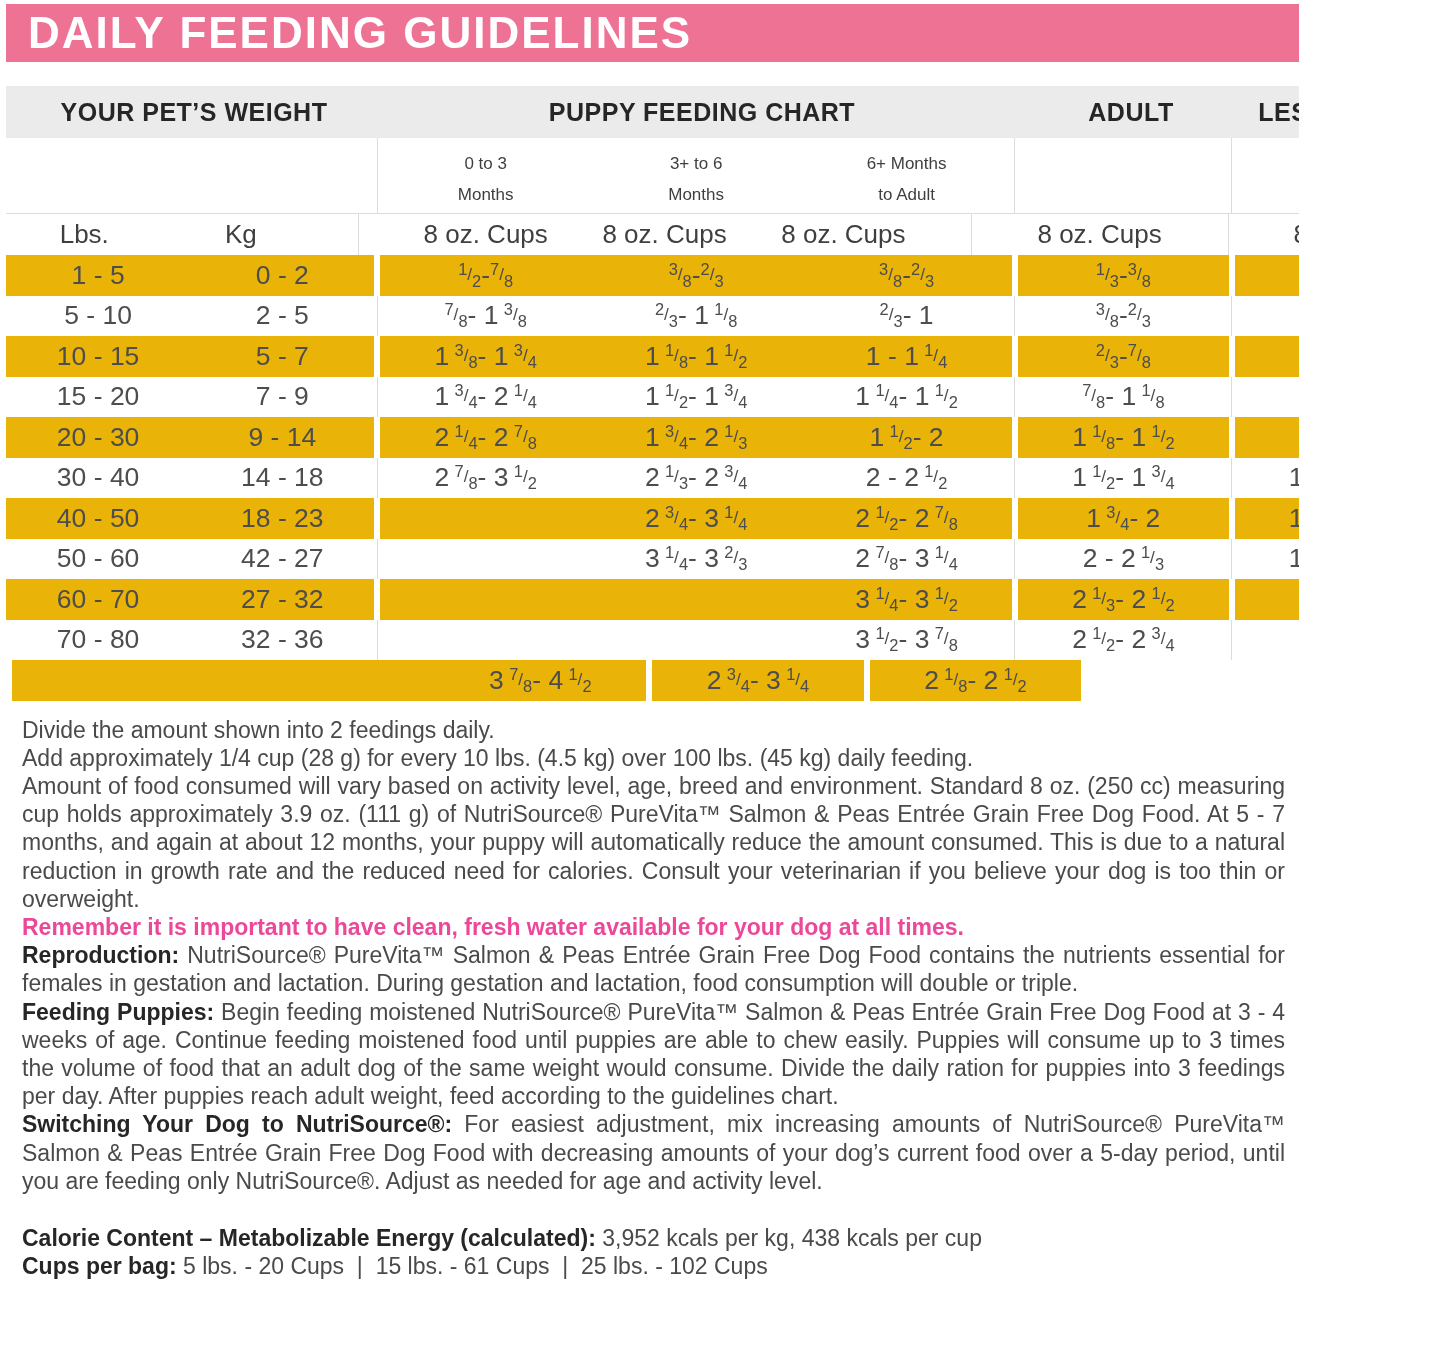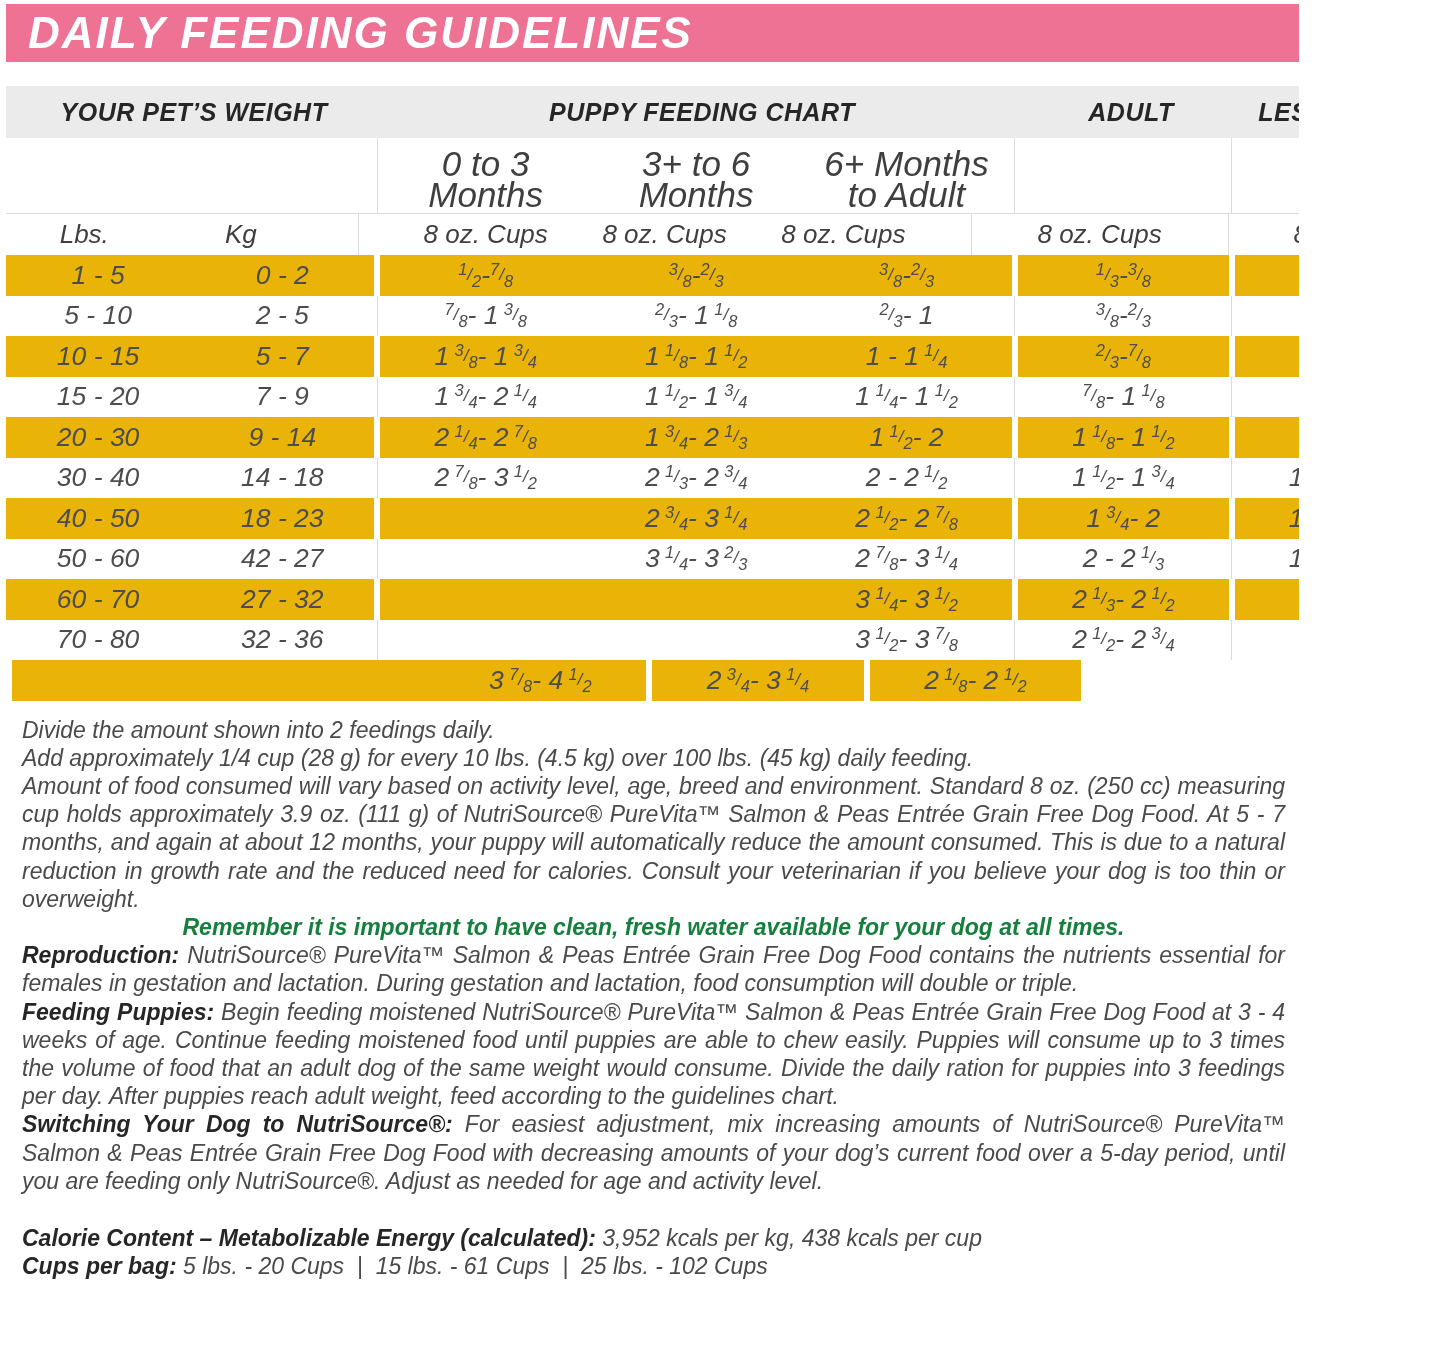"DAILY FEEDING GUIDELINES" .page { font-style: italic -> none }
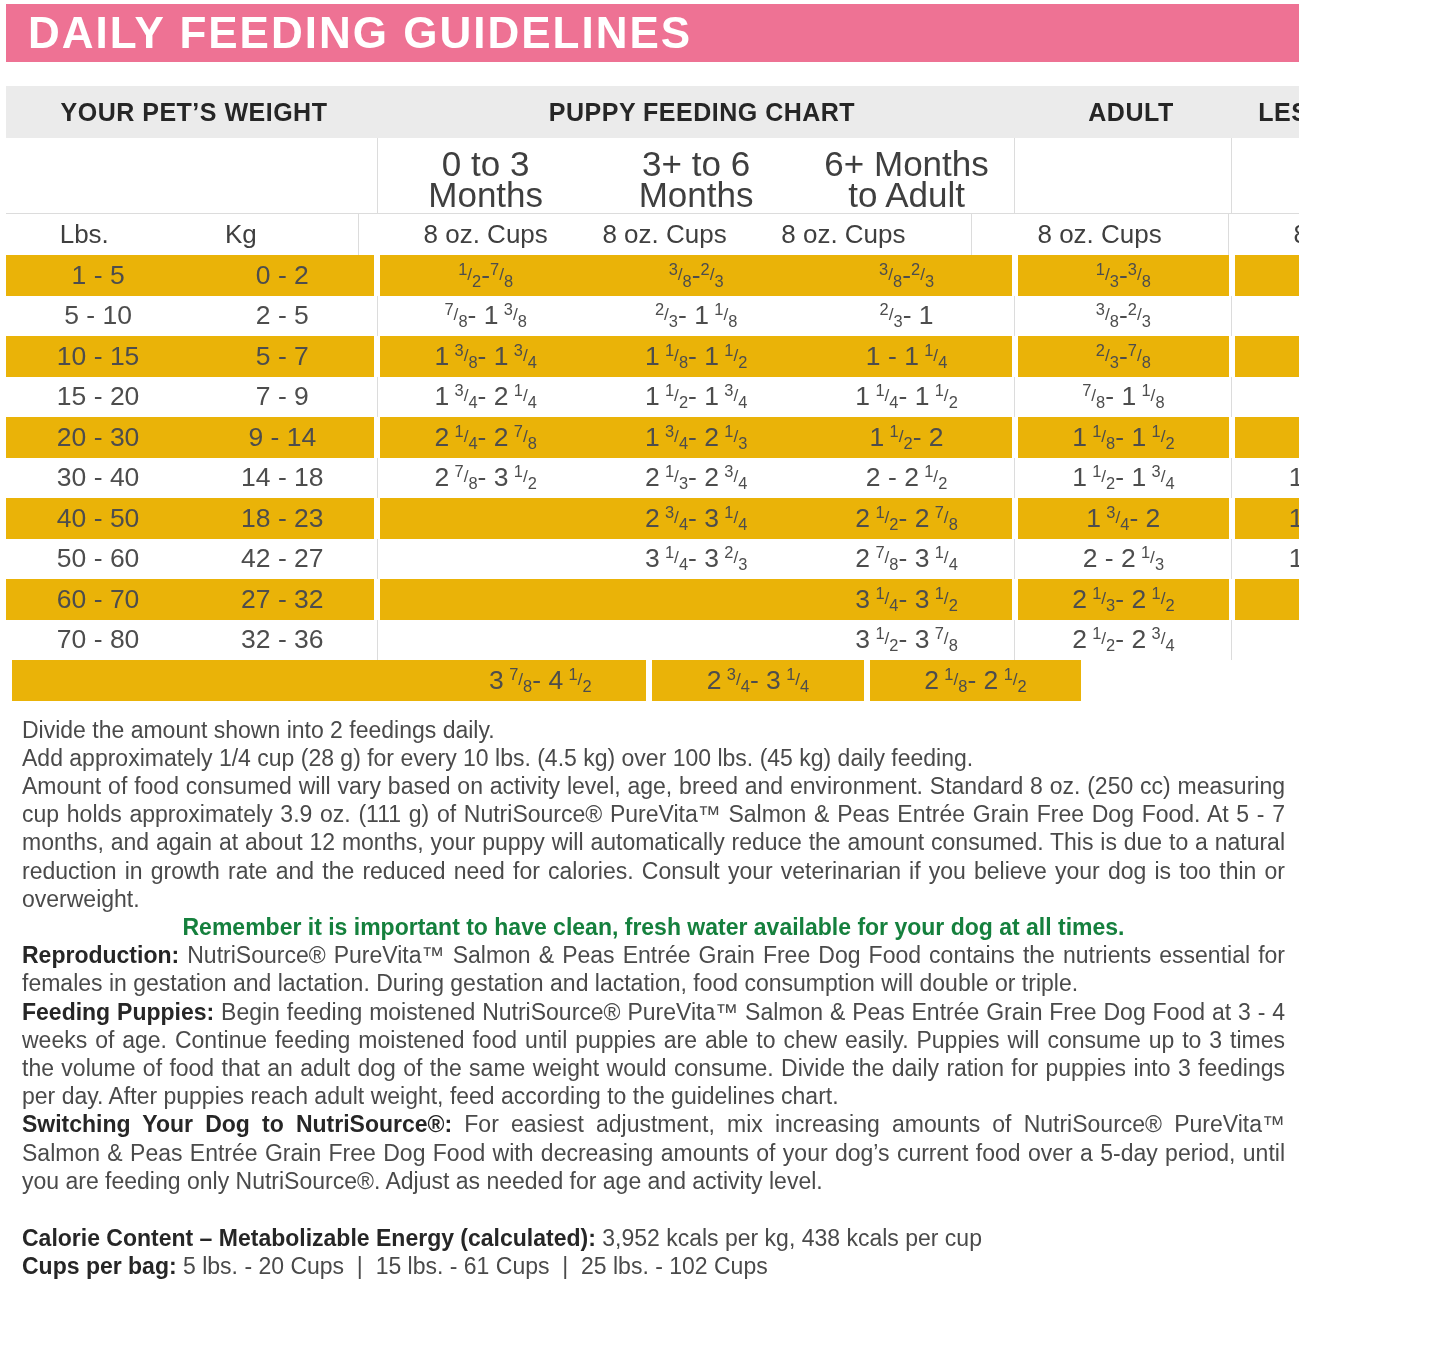"0 to 3" .mcell { font-size: 35px -> 17px }
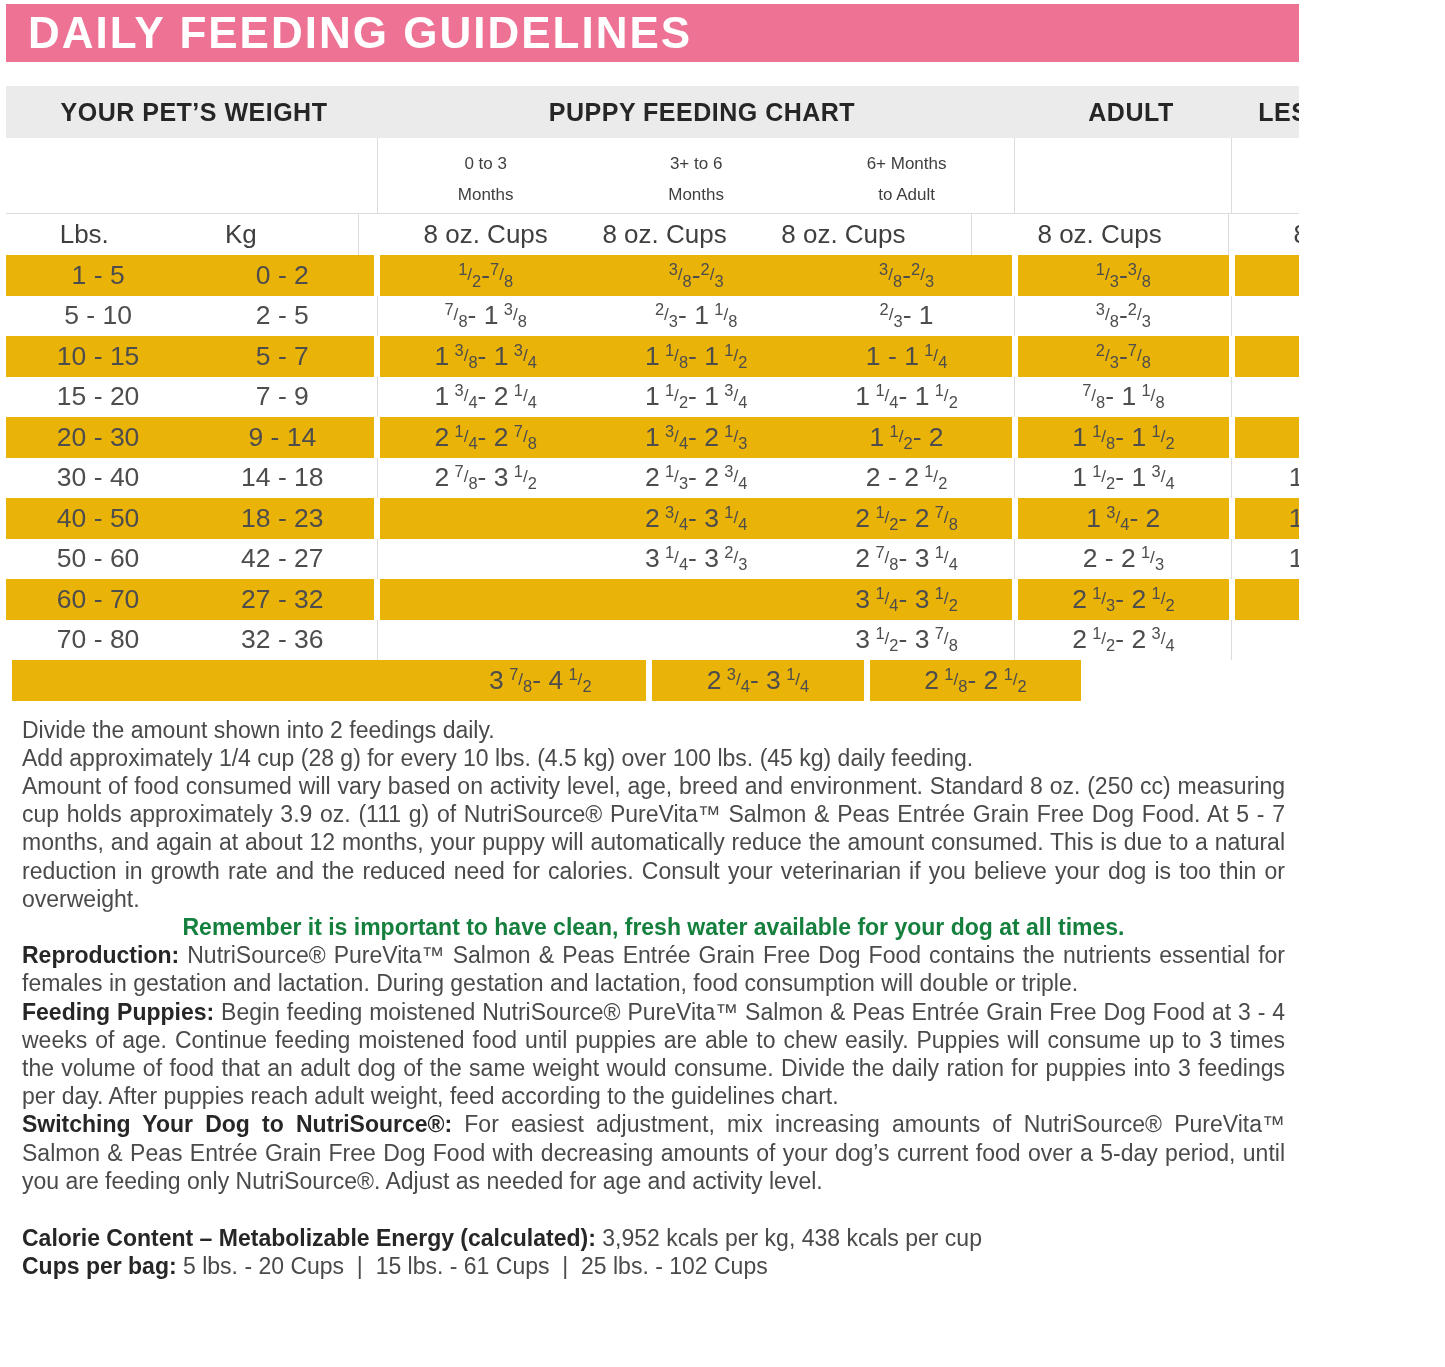"Remember it is important to" .boldline { color: #15803d -> #ec4899; text-align: center -> none }
